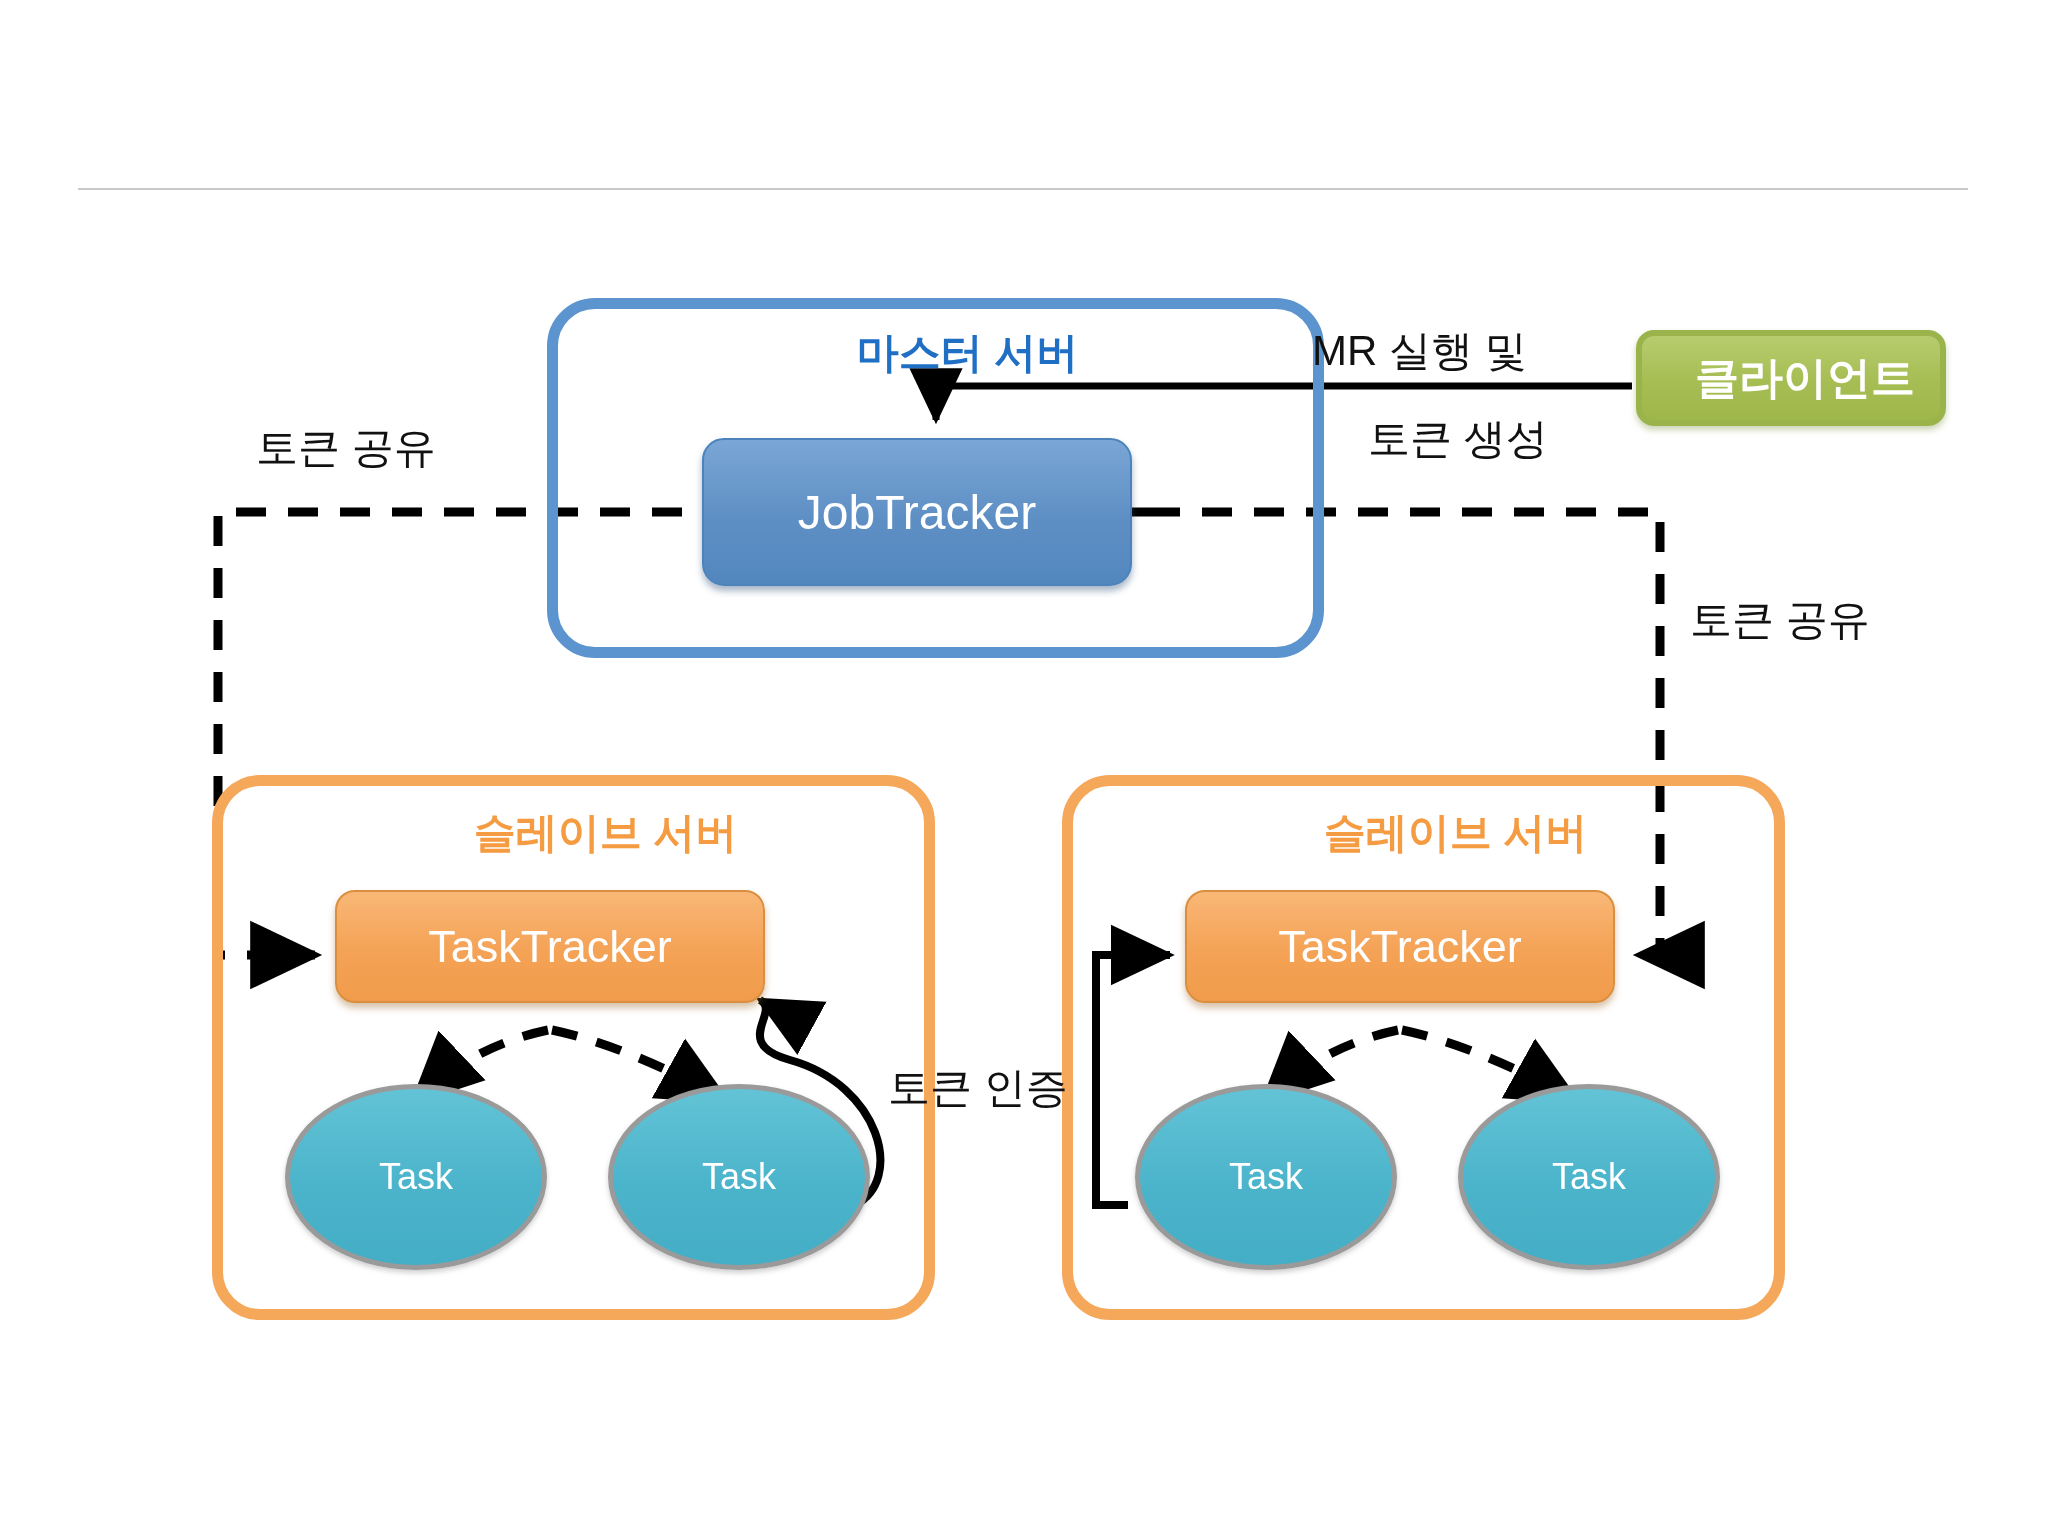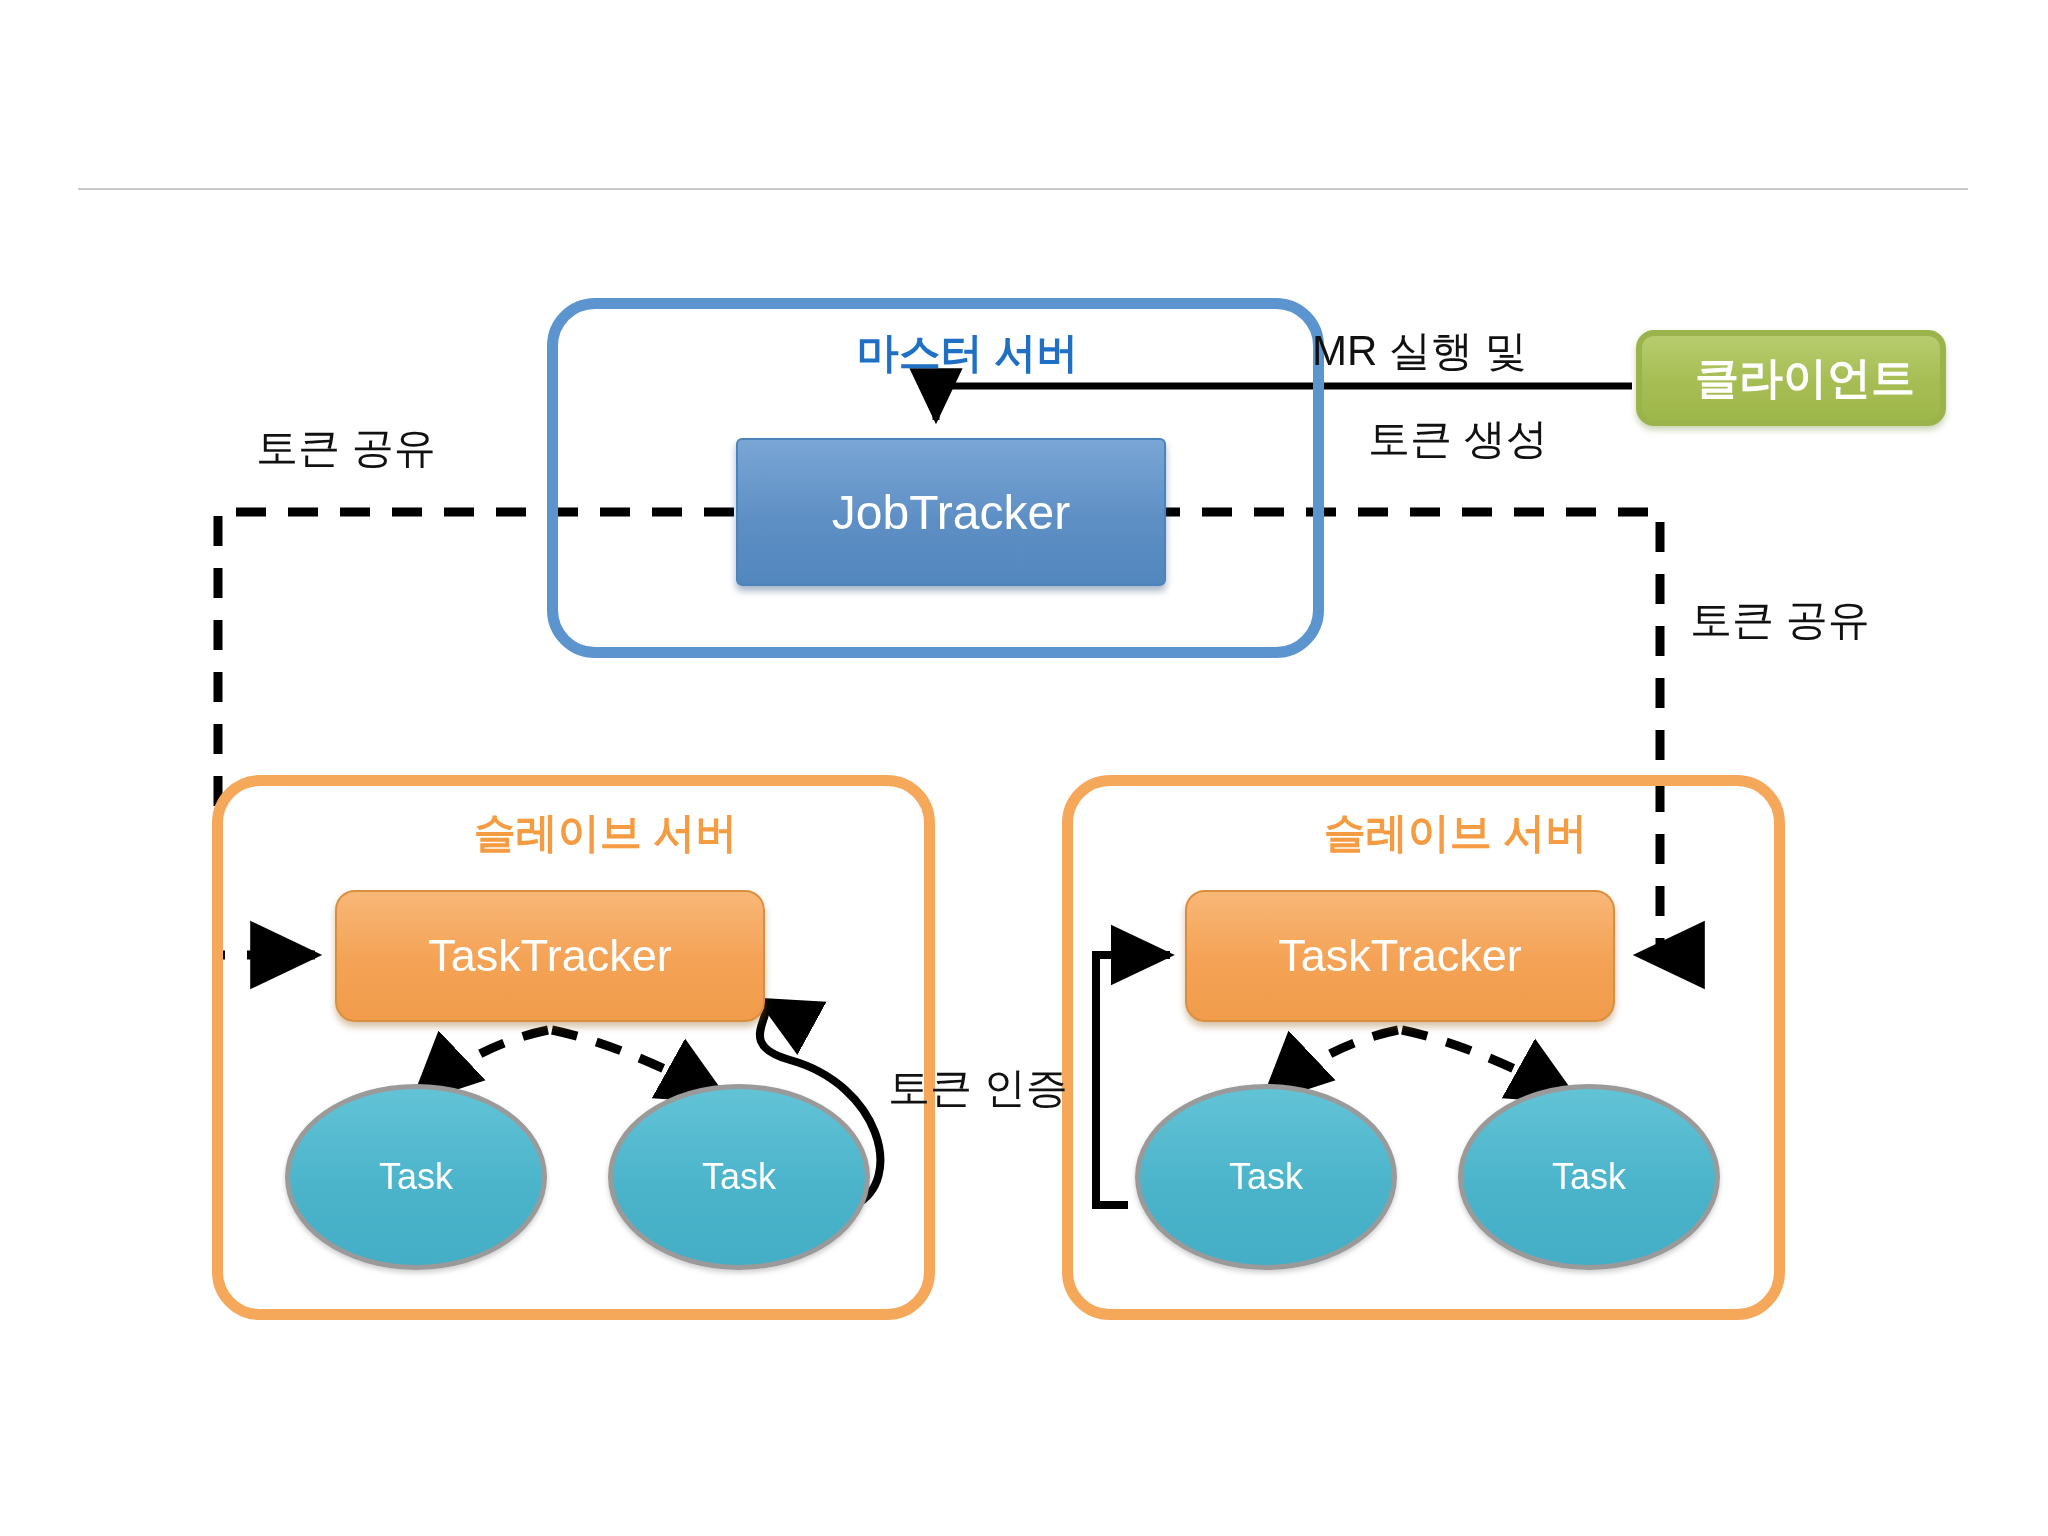"JobTracker" #jobtracker-node { border-radius: 6px -> 22px; left: 736px -> 702px }
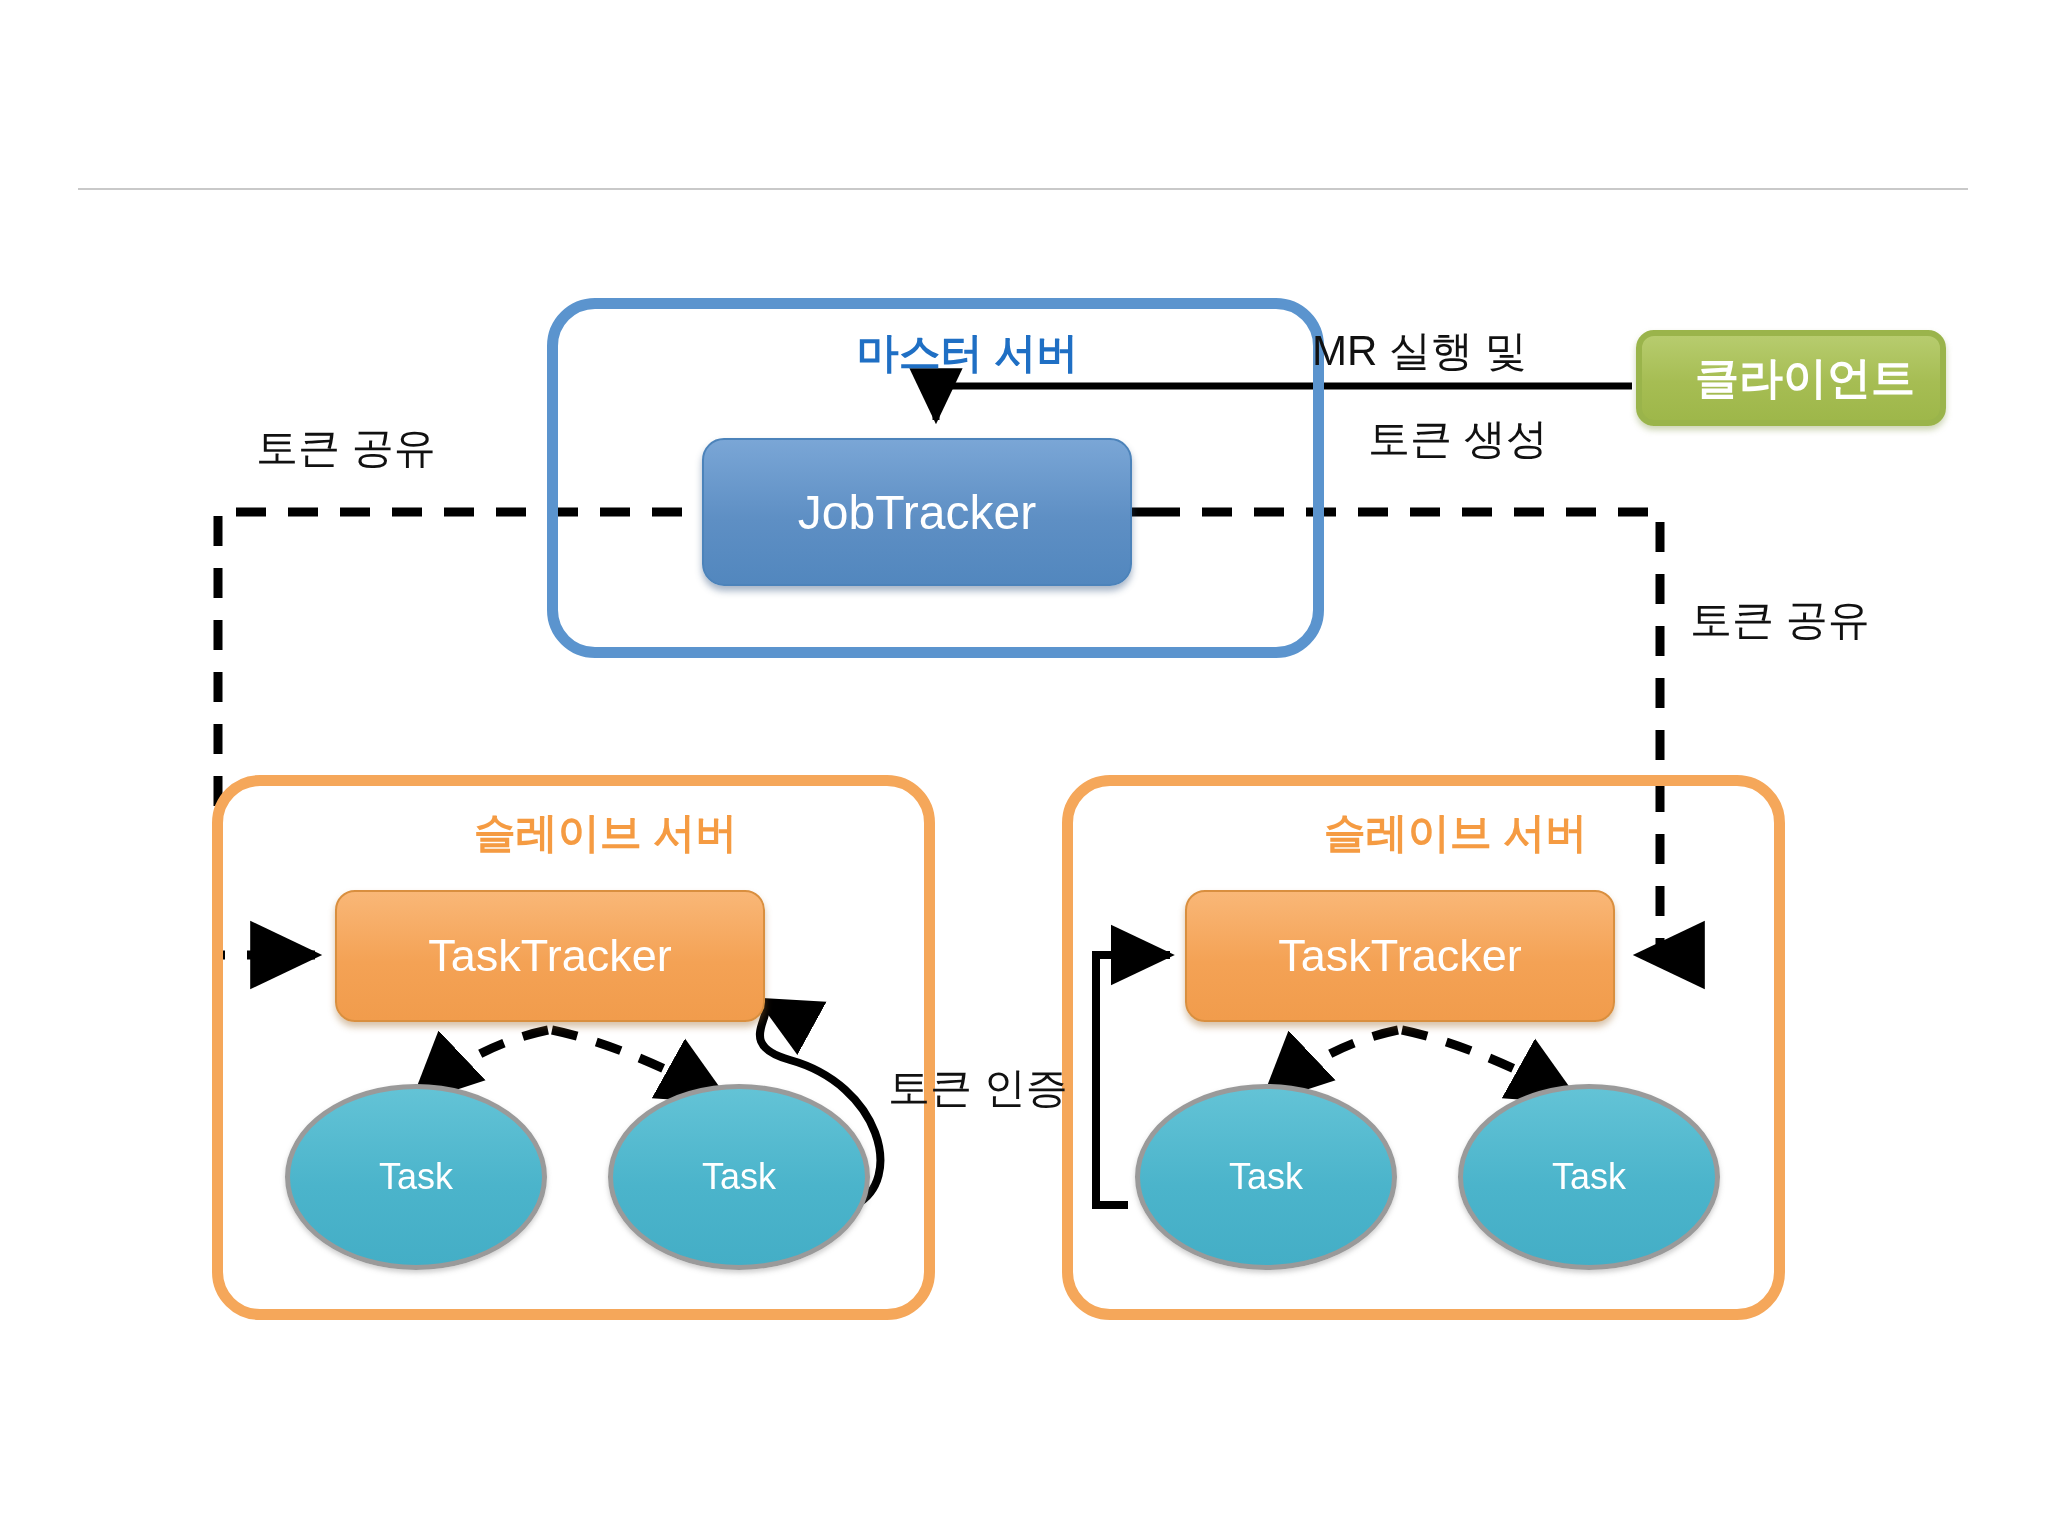"TaskTracker" .tasktracker-node { height: 132px -> 113px }
